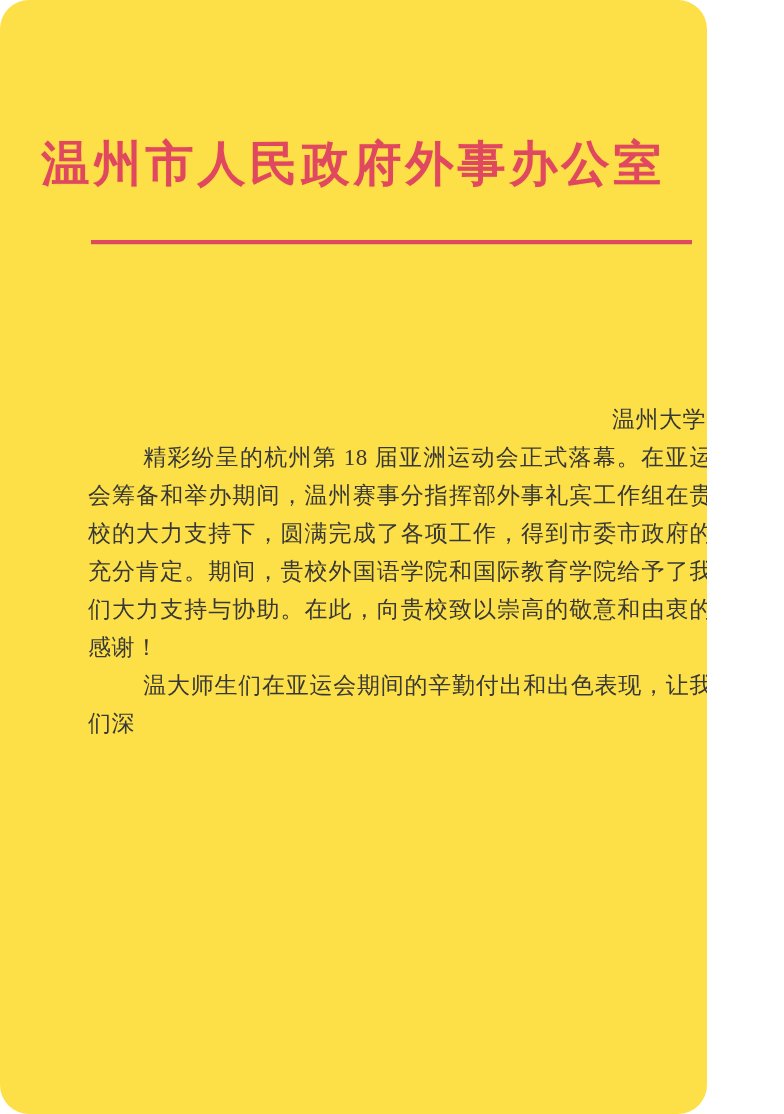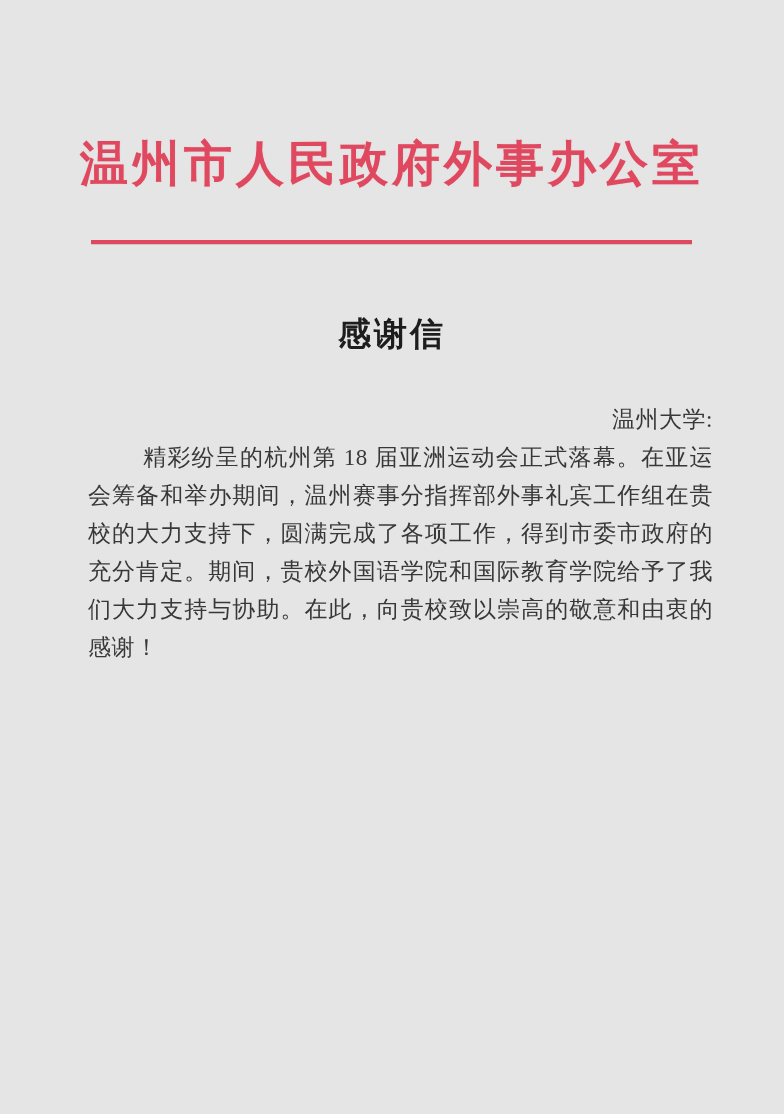"温州市人民政府外事办公室" .page { background: #e5e5e5 -> #fde047; border-radius: none -> 29px; width: 784px -> 707px }
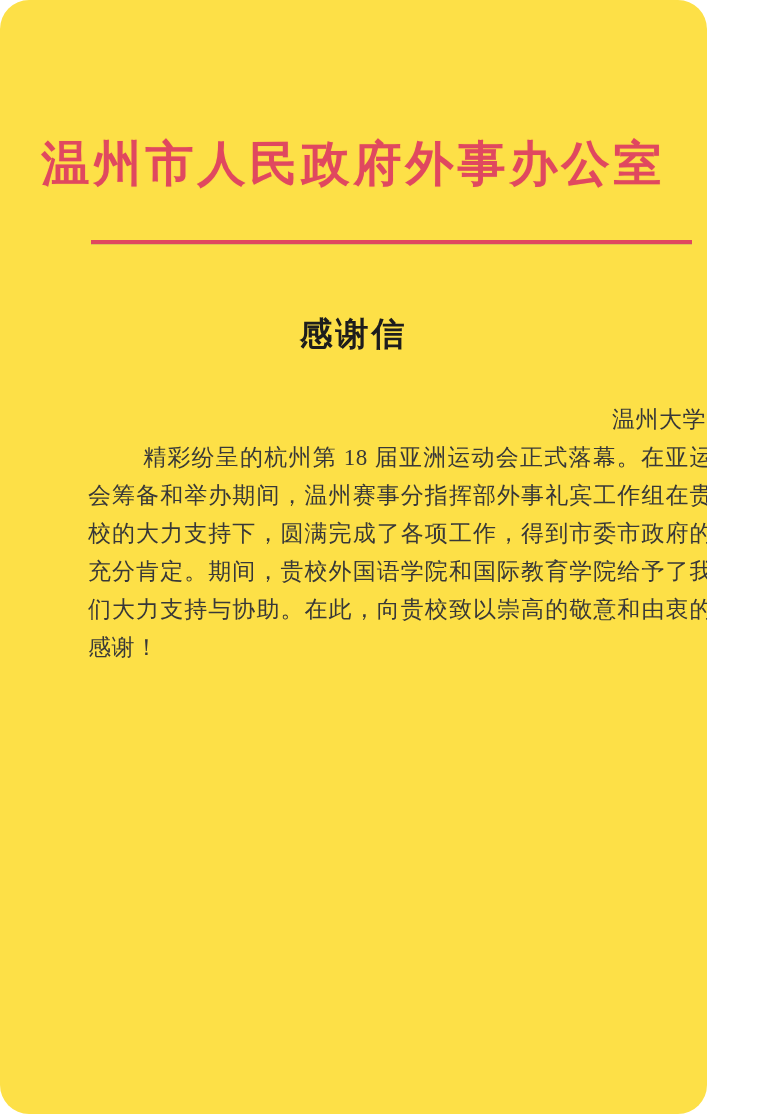"感谢信" div.letter-title { html: <div>感谢信</div> -> none }
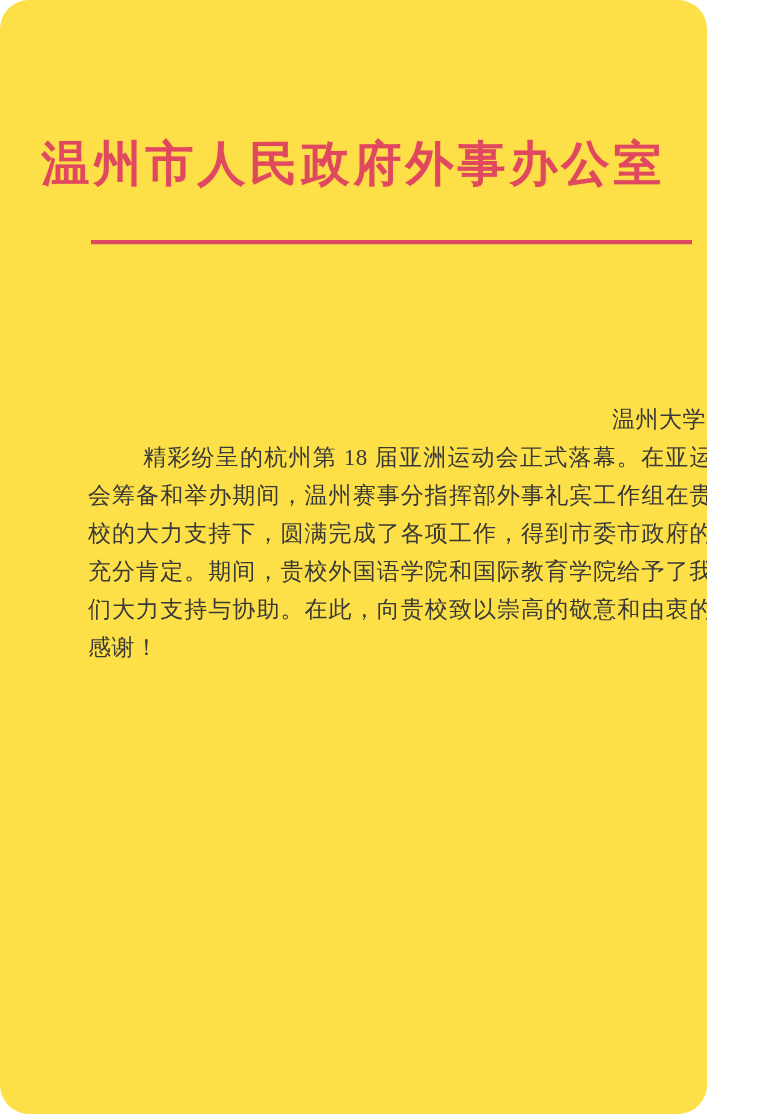"温大师生们在亚运会期间的辛勤付出和出色表现，让我们深" p.para { html: none -> <p>温大师生们在亚运会期间的辛勤付出和出色表现，让我们深</p> }
